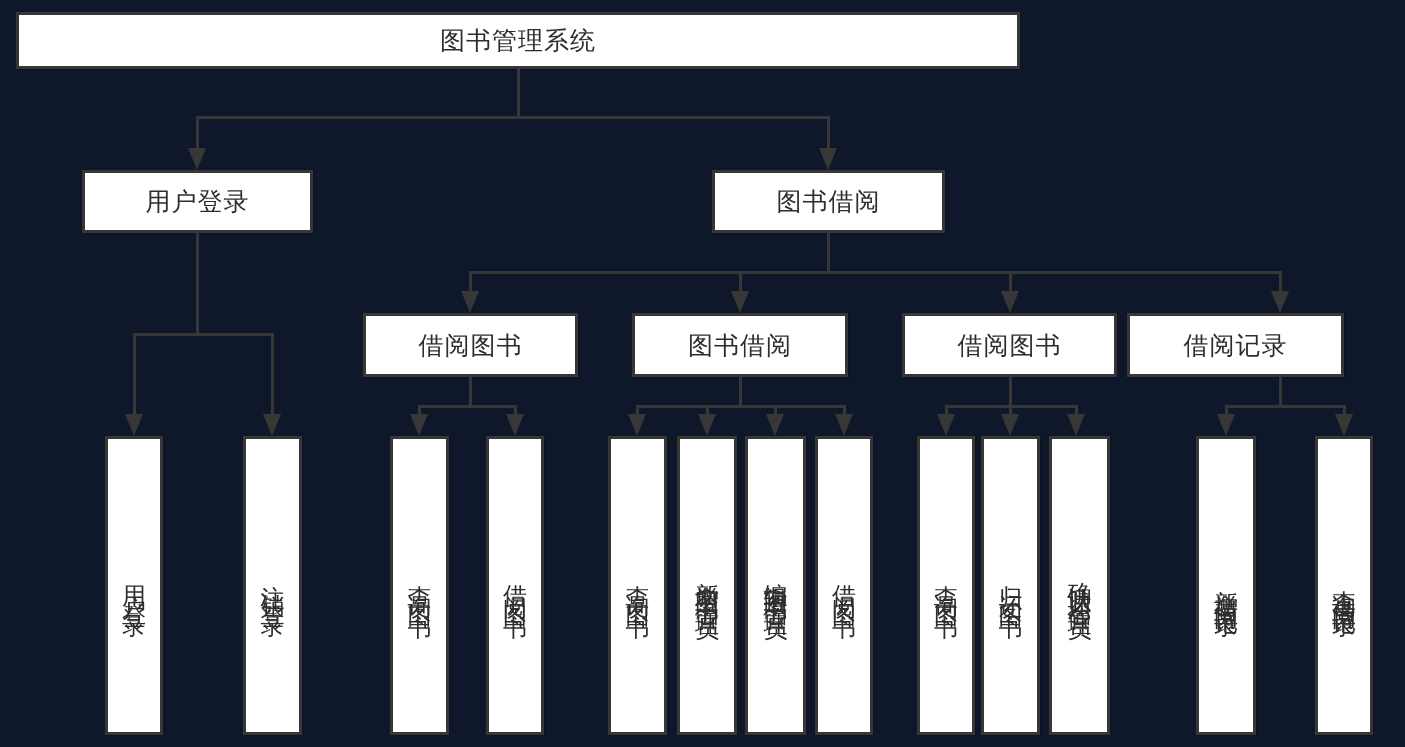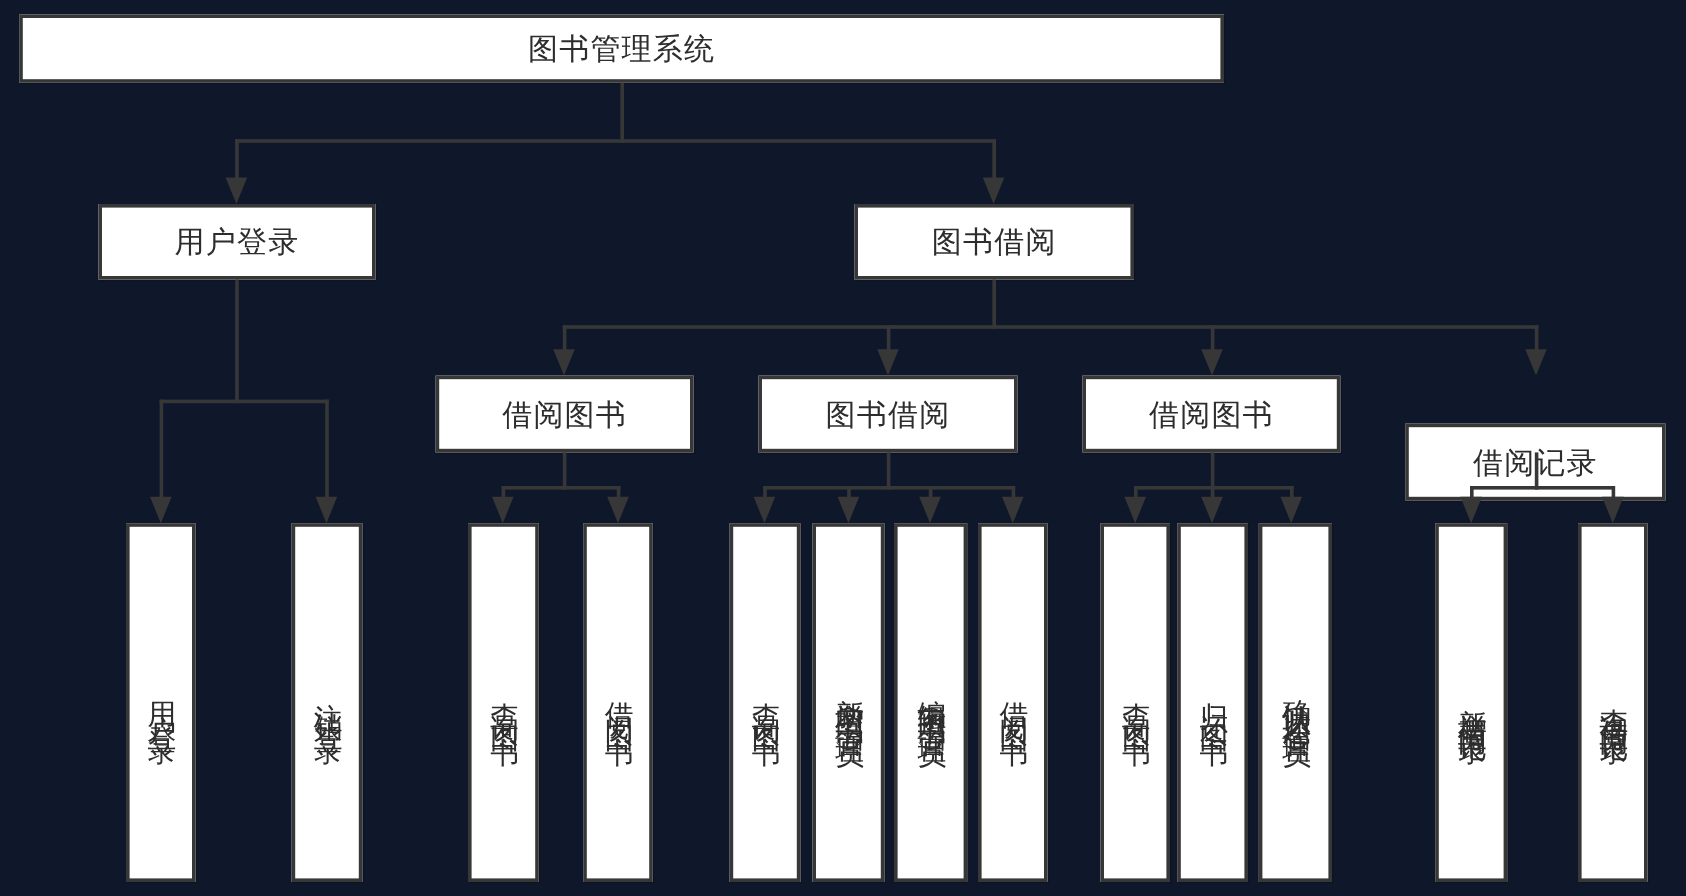"借阅记录" div.box { left: 1171px -> 1127px; margin-top: 40px -> none }
